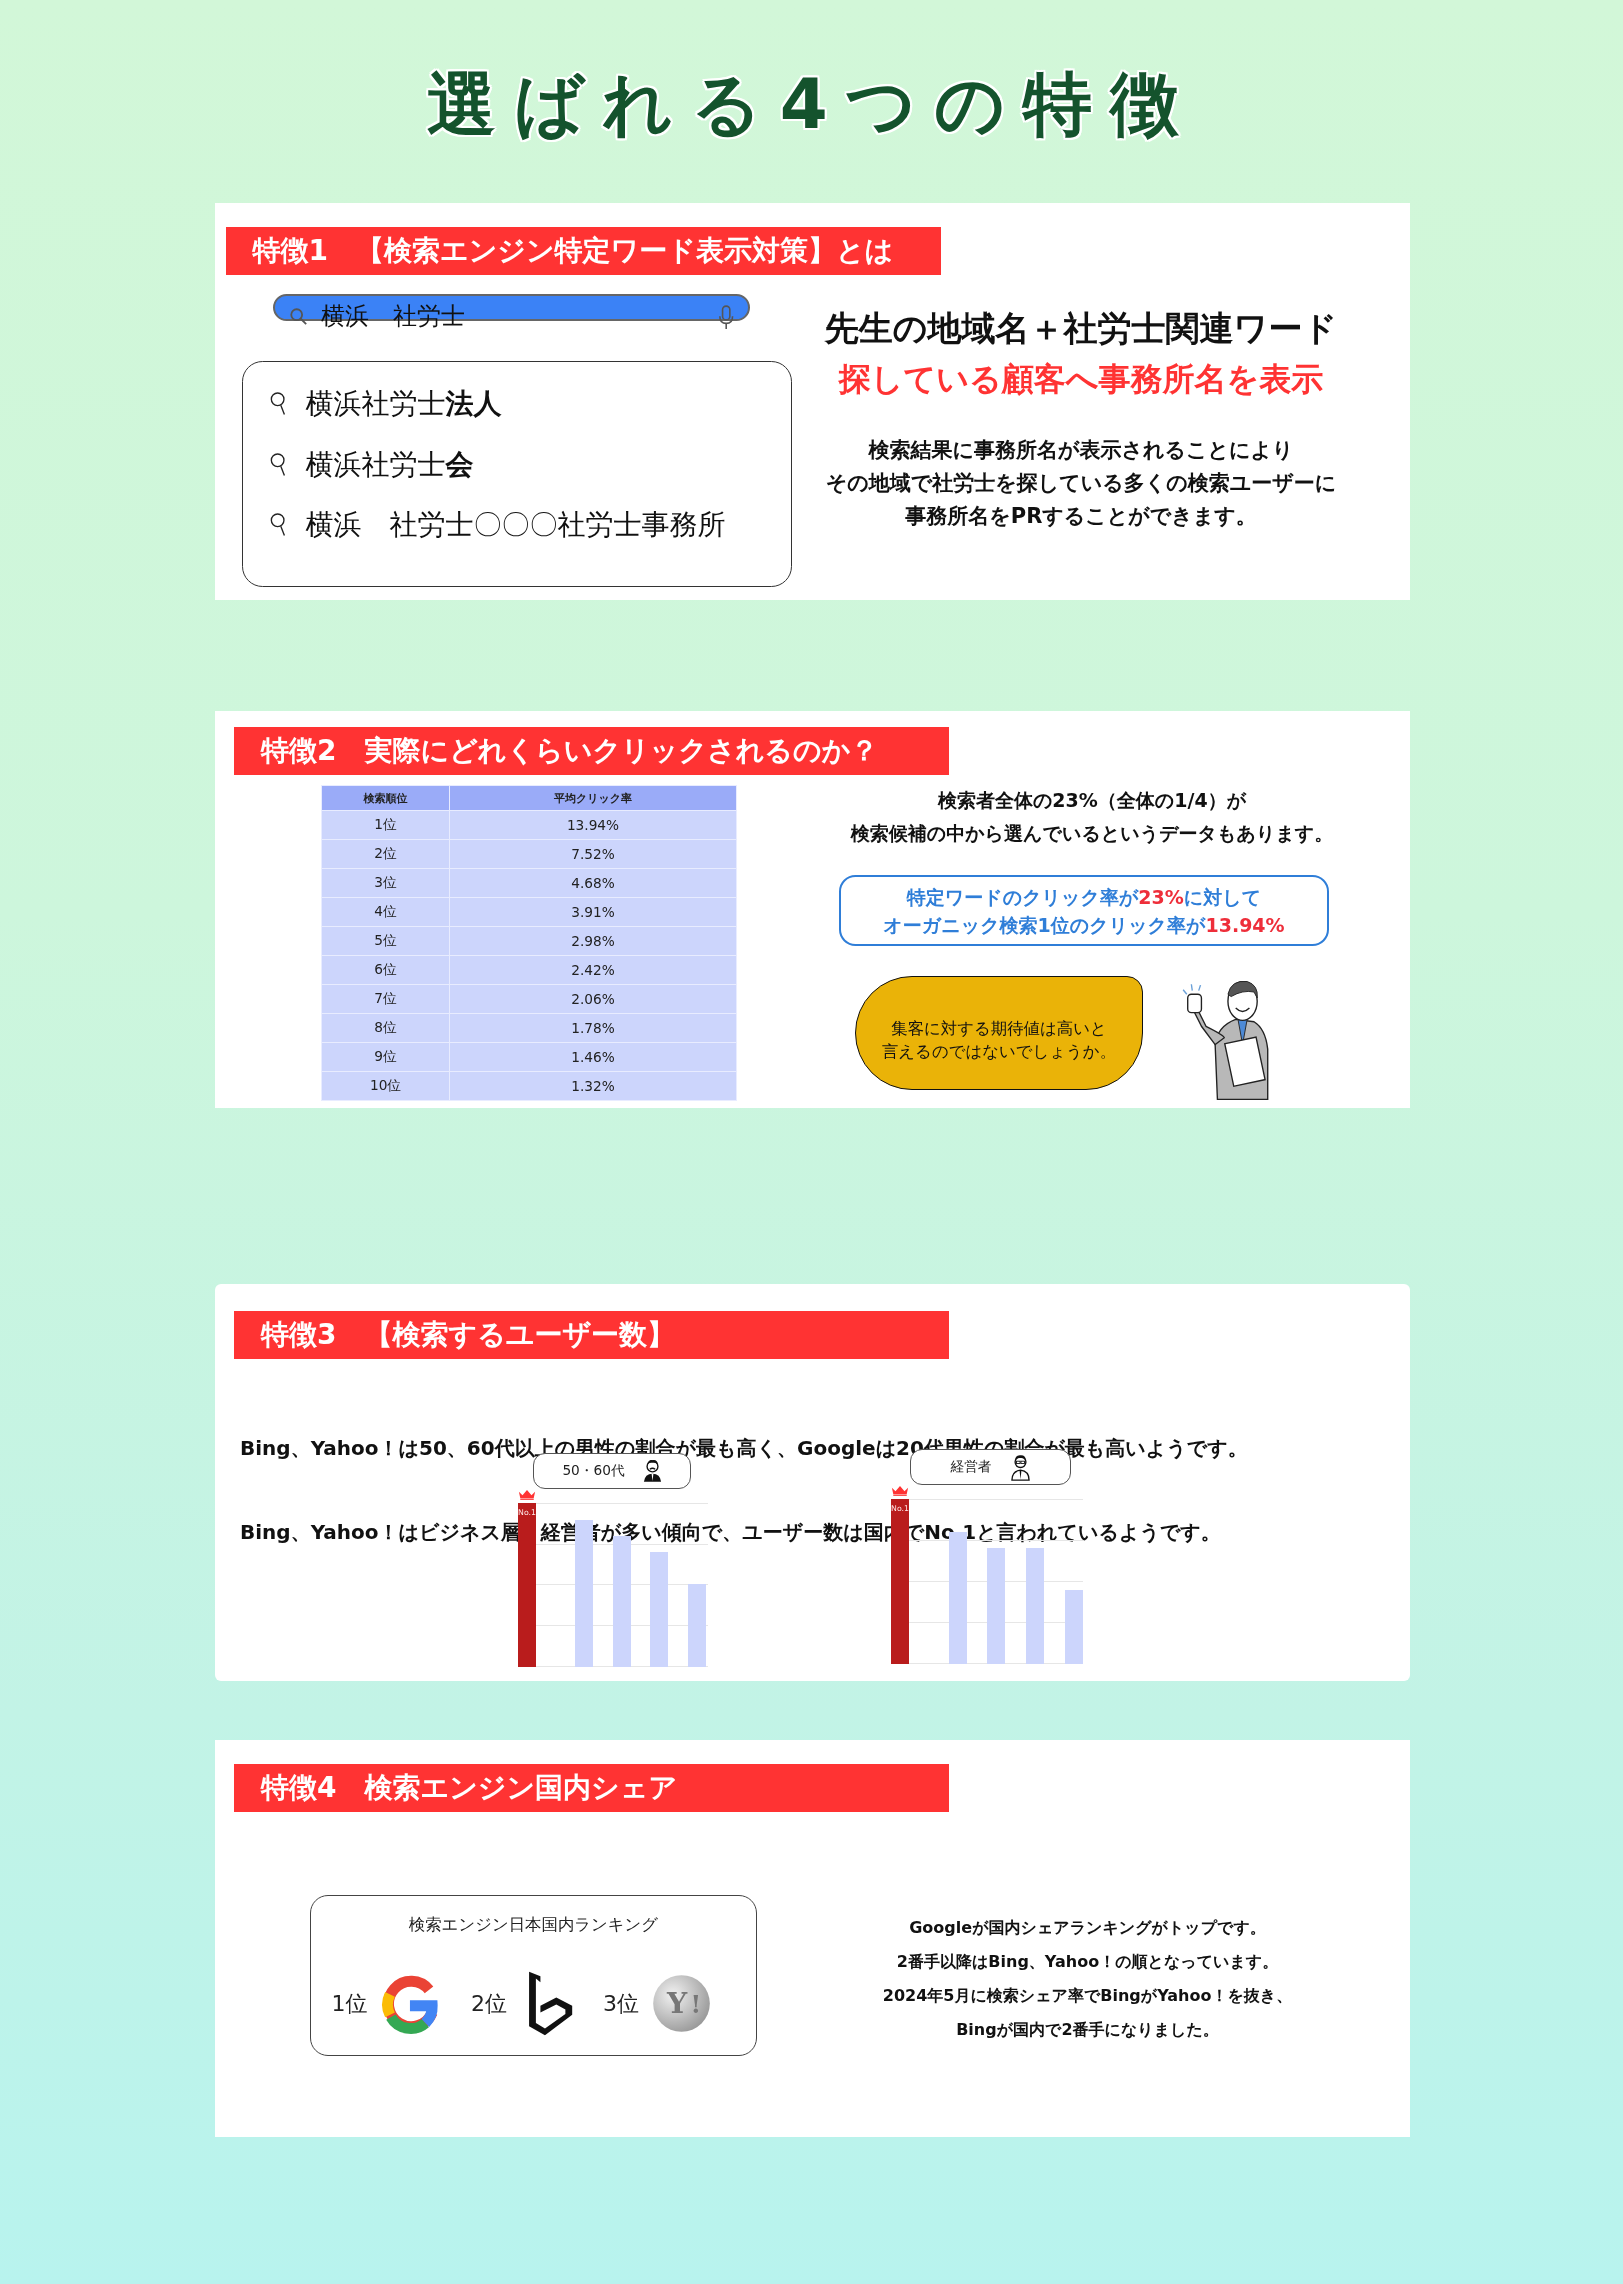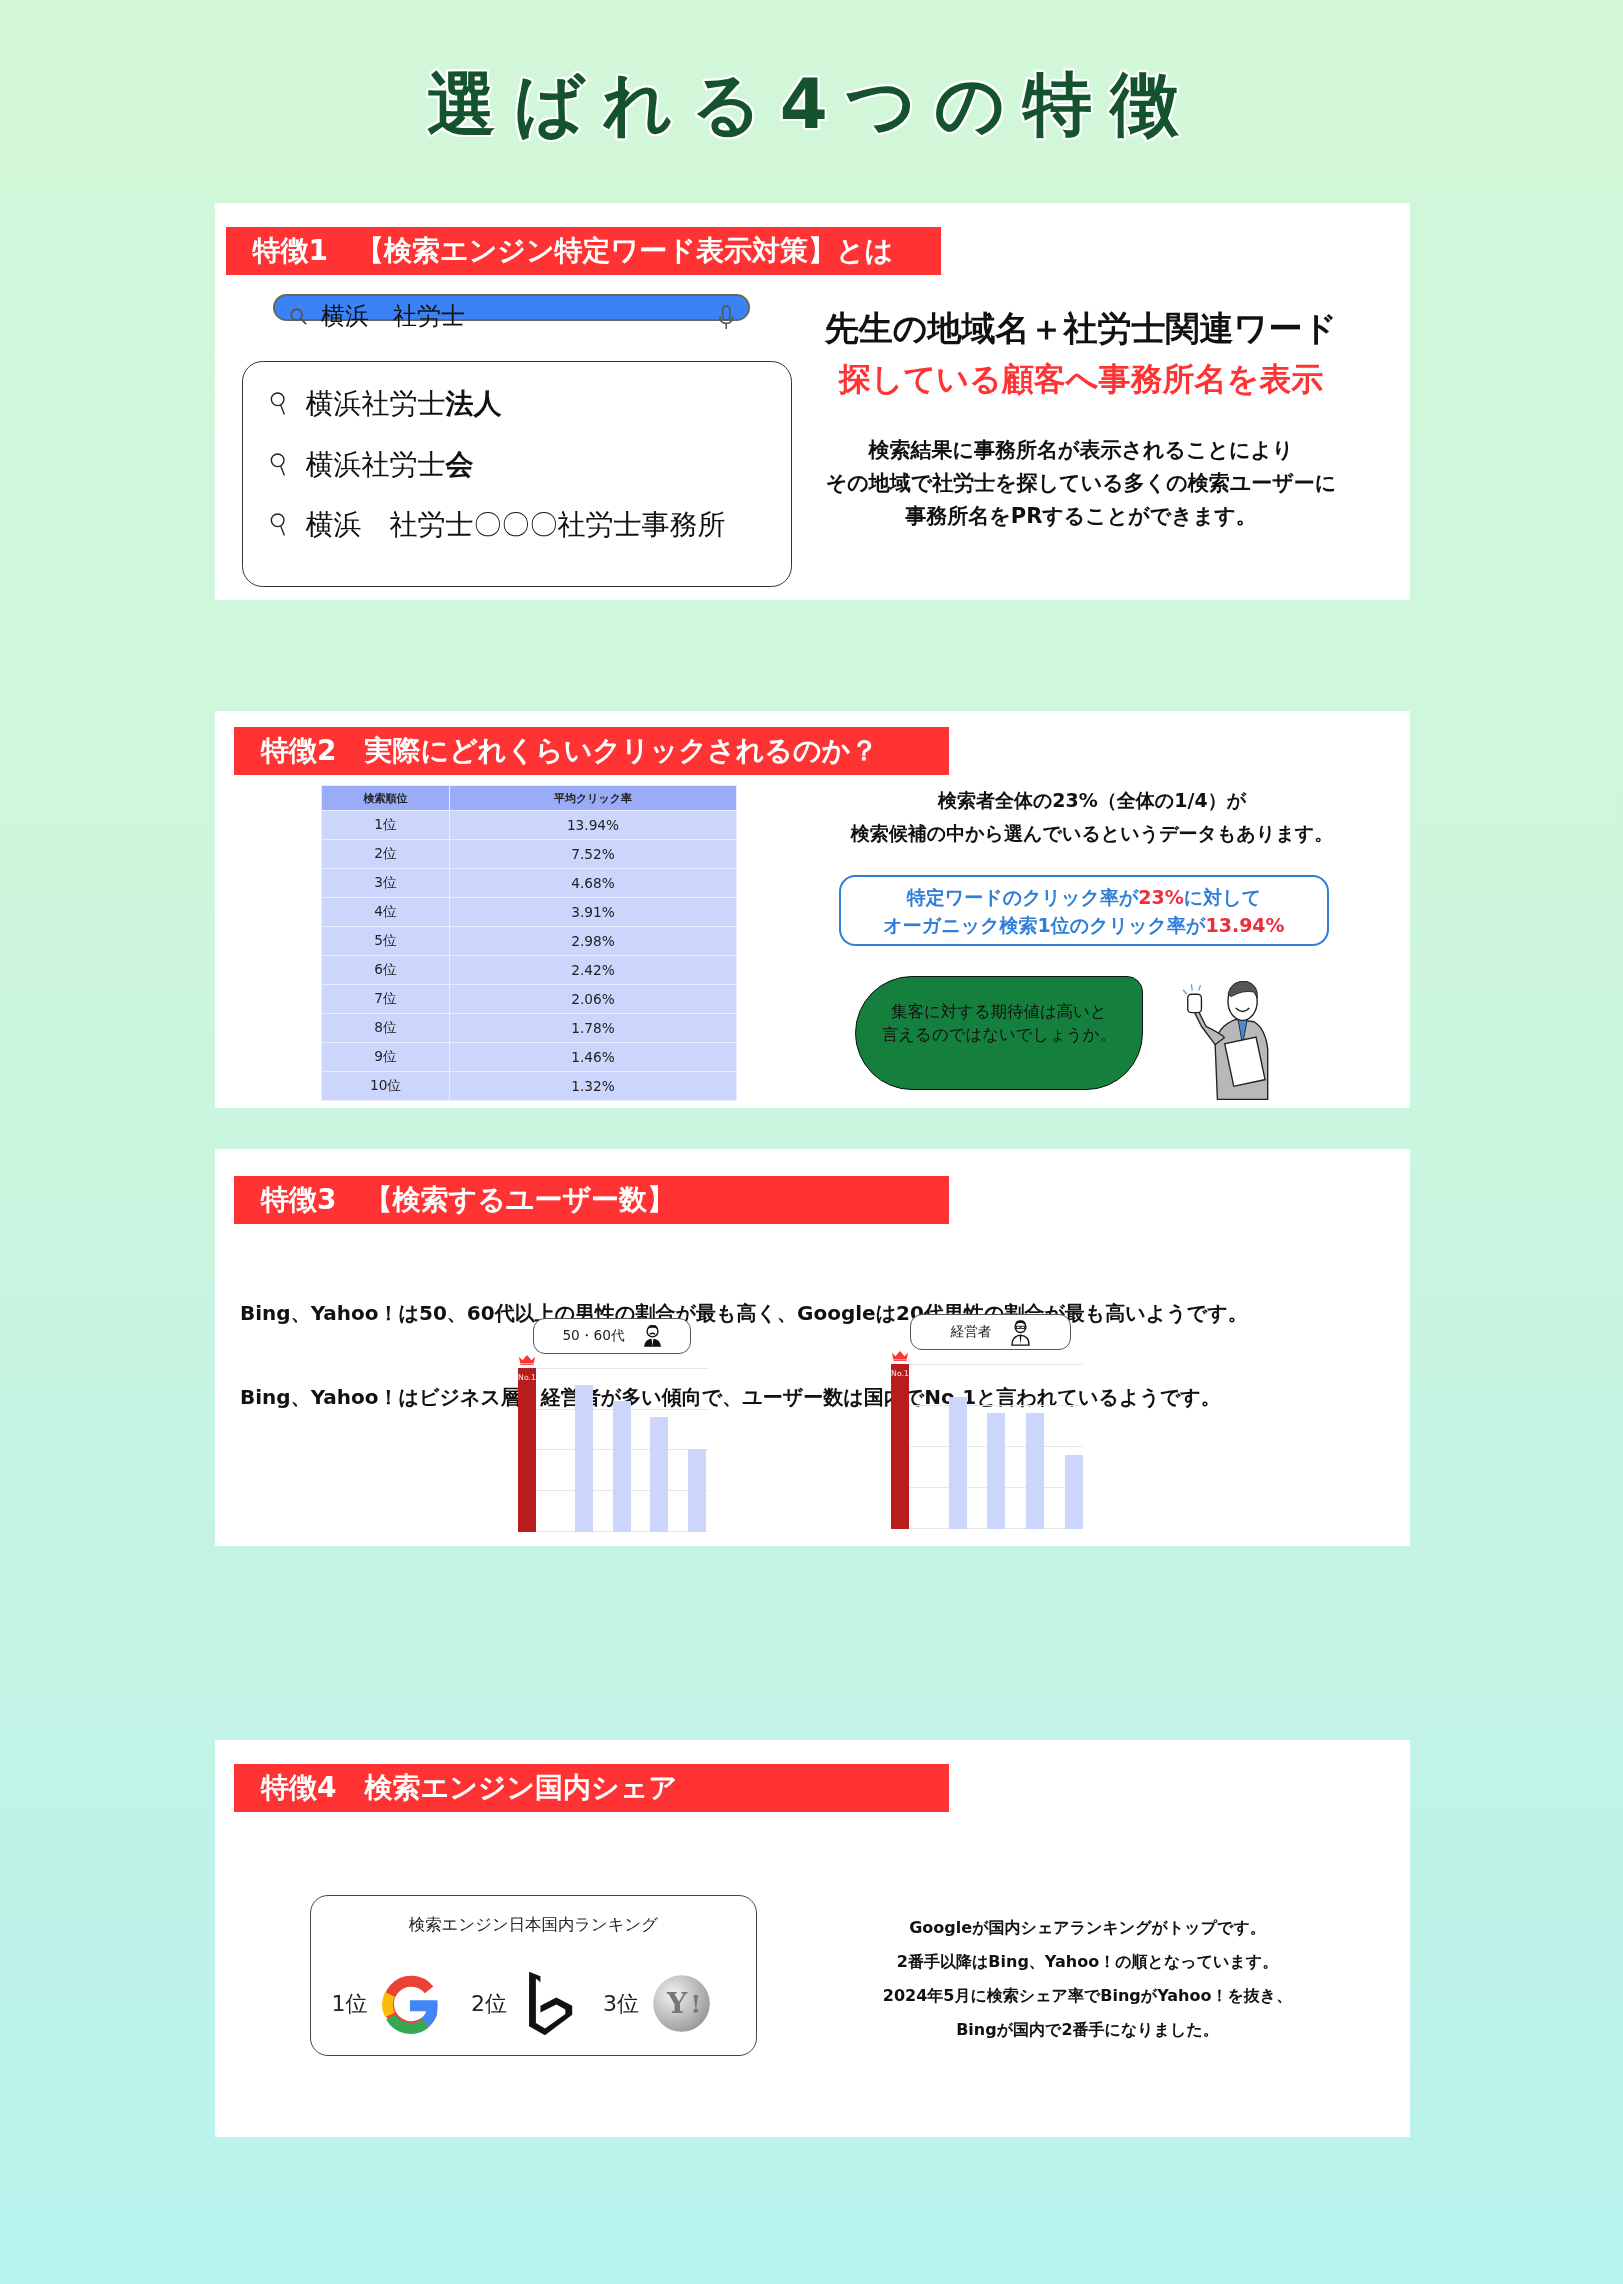"集客に対する期待値は高いと" .bubble { background: #15803d -> #eab308; padding-top: 23px -> 40px }
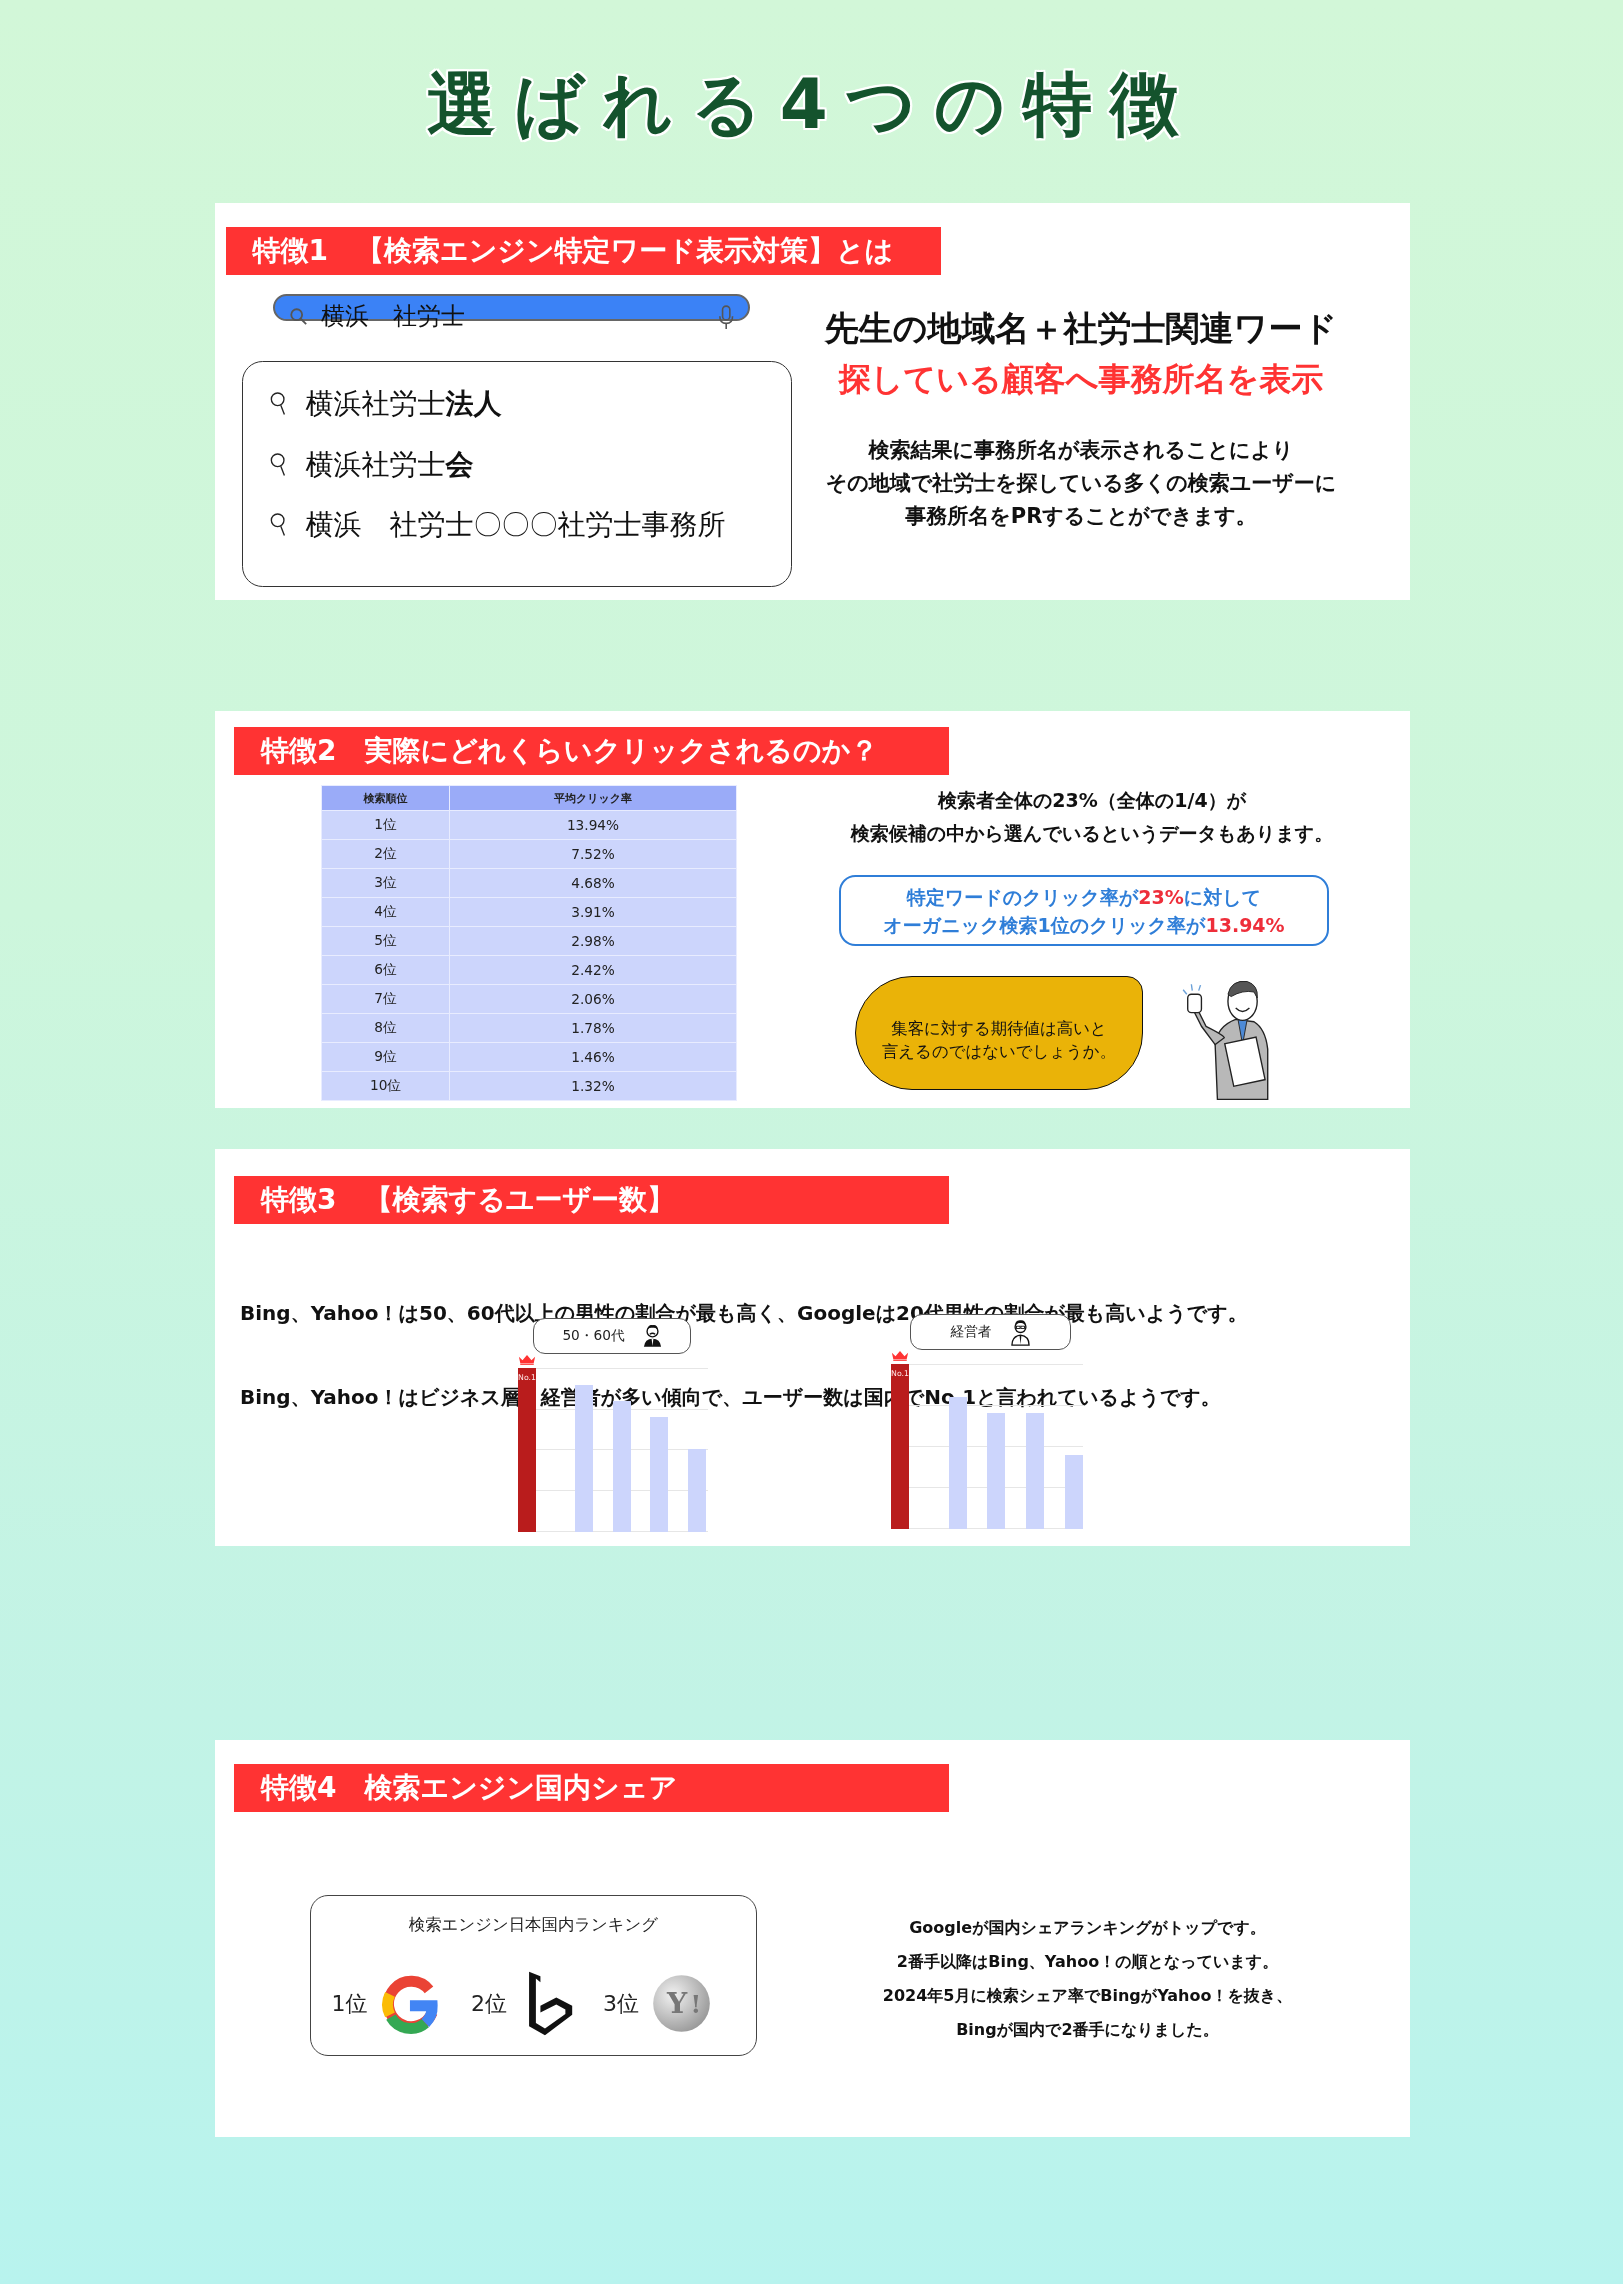"特徴3 【検索するユーザー数】" section.card { border-radius: none -> 6px; top: 1149px -> 1284px }
